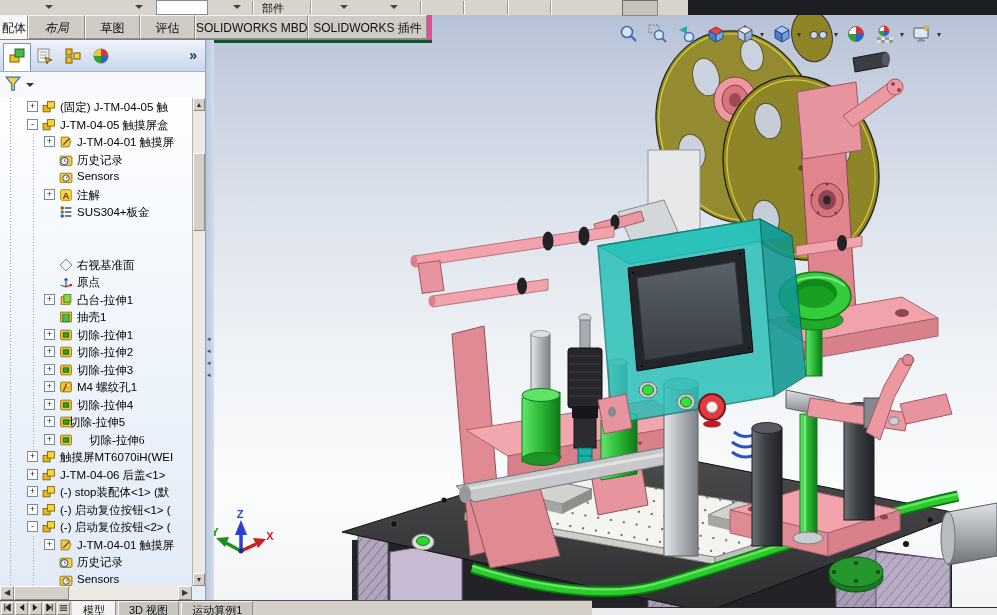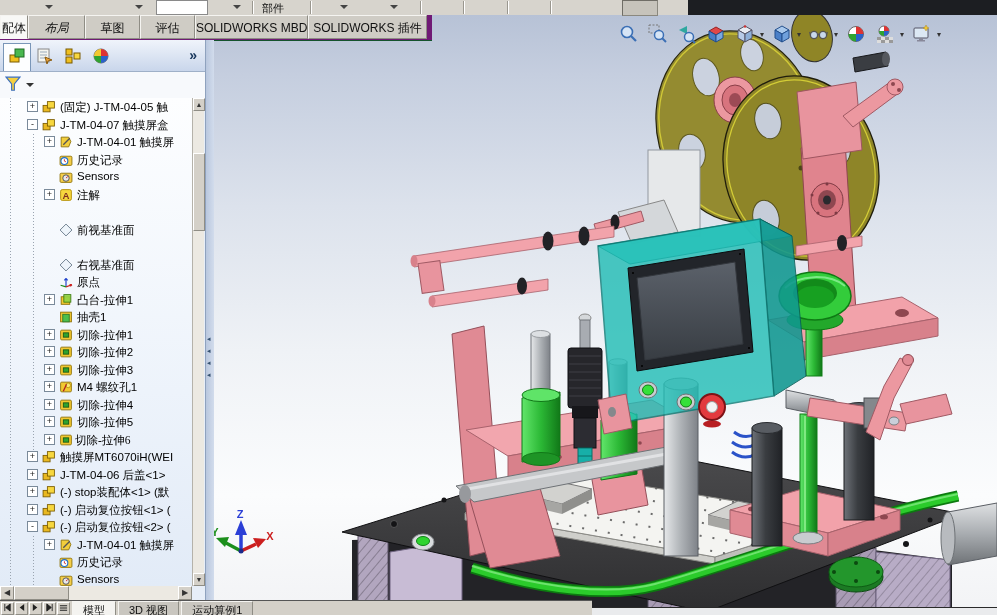"配体" #tab-row { background: #701a75 -> #ec4899; border-bottom: 1px solid #14532d -> 3px solid #14532d }
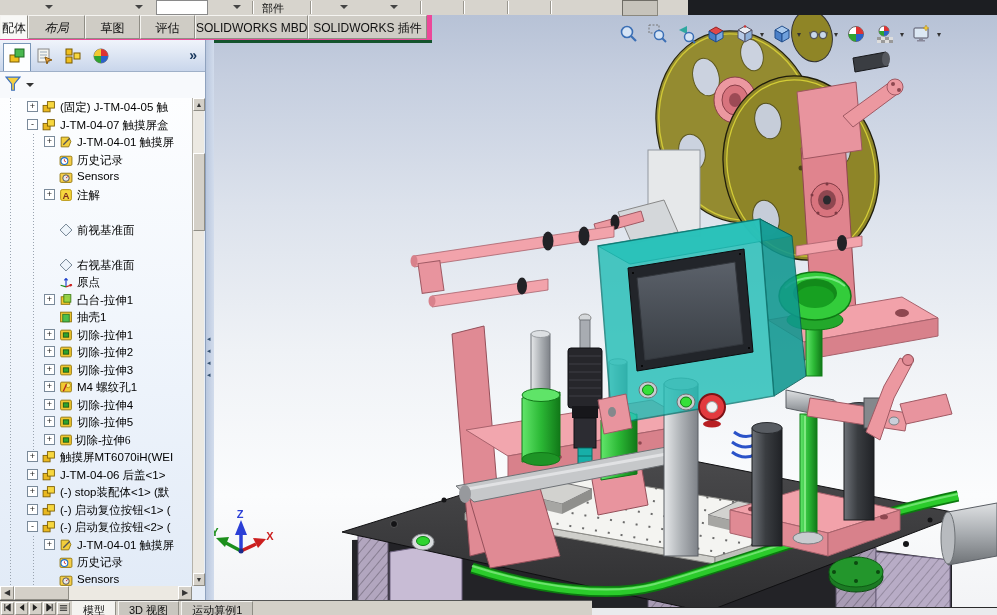"J-TM-04-07 触摸屏盒" span.tlabel { text: J-TM-04-07 -> J-TM-04-05 }
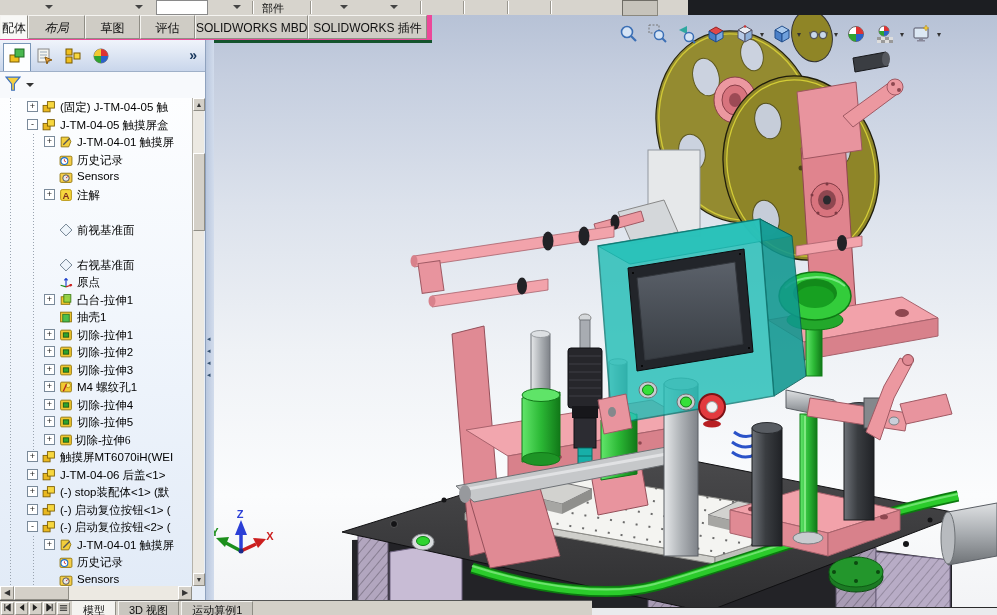"SUS304+板金" div.trow { html: none -> <div> <span> <svg> <circle></circle> <circle></circle> <circle></circle> <rect></rect> <rect></rect> <rect></rect> </svg> </span> <span>SUS304+板金</span> </div> }
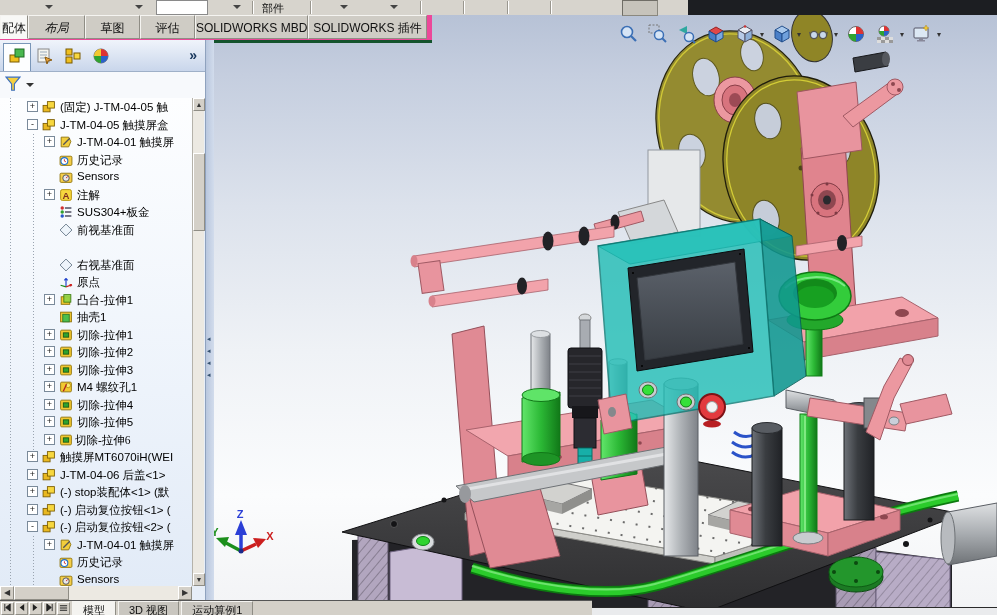"前视基准面" div.trow { html: <div> <span> <svg> <path></path> </svg> </span> <span>前视基准面</span> </div> -> none }
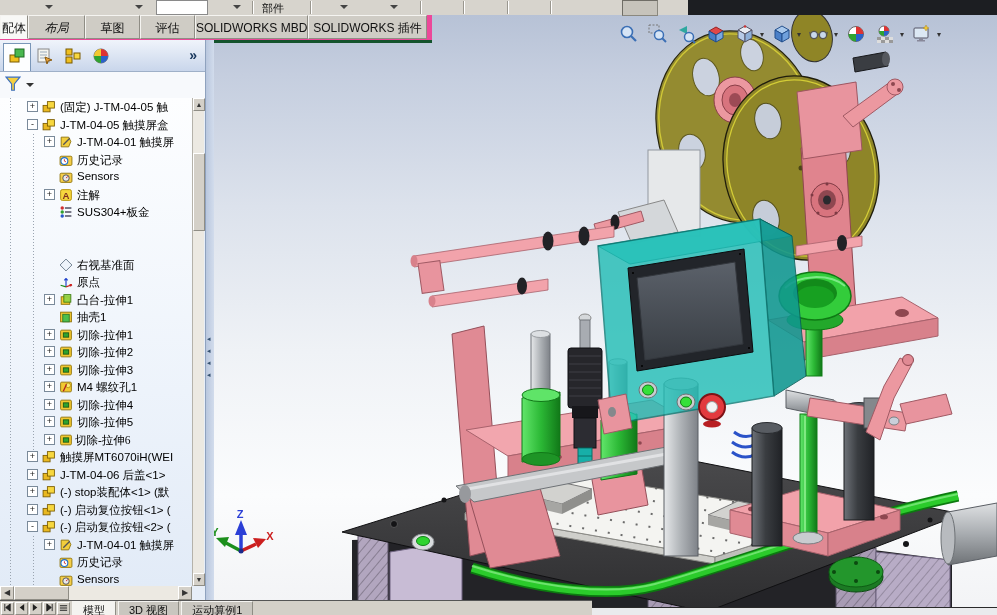"切除-拉伸5" span.tlabel { left: 77px -> 69px }
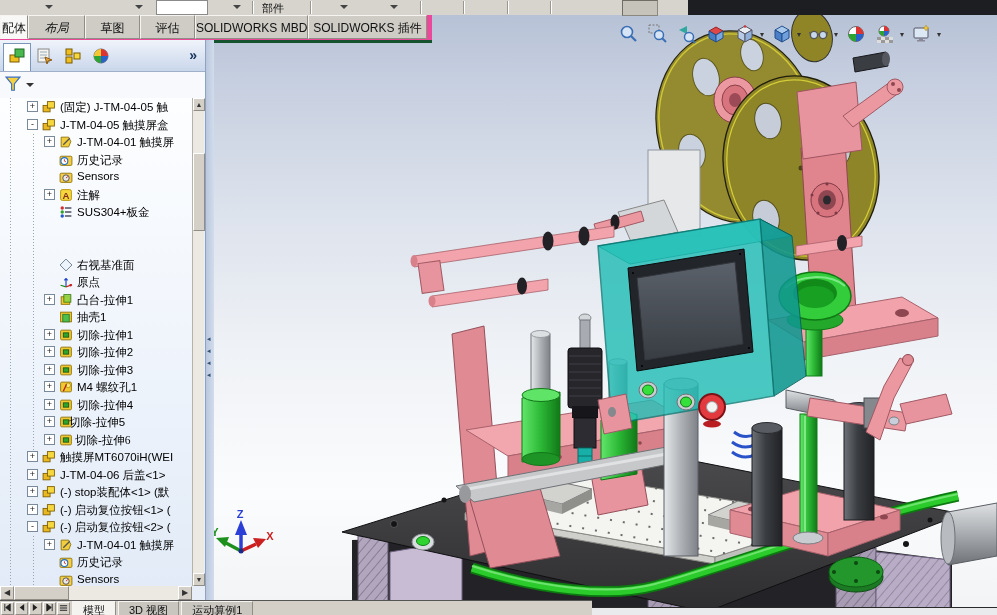"切除-拉伸6" span.tlabel { left: 75px -> 89px }
